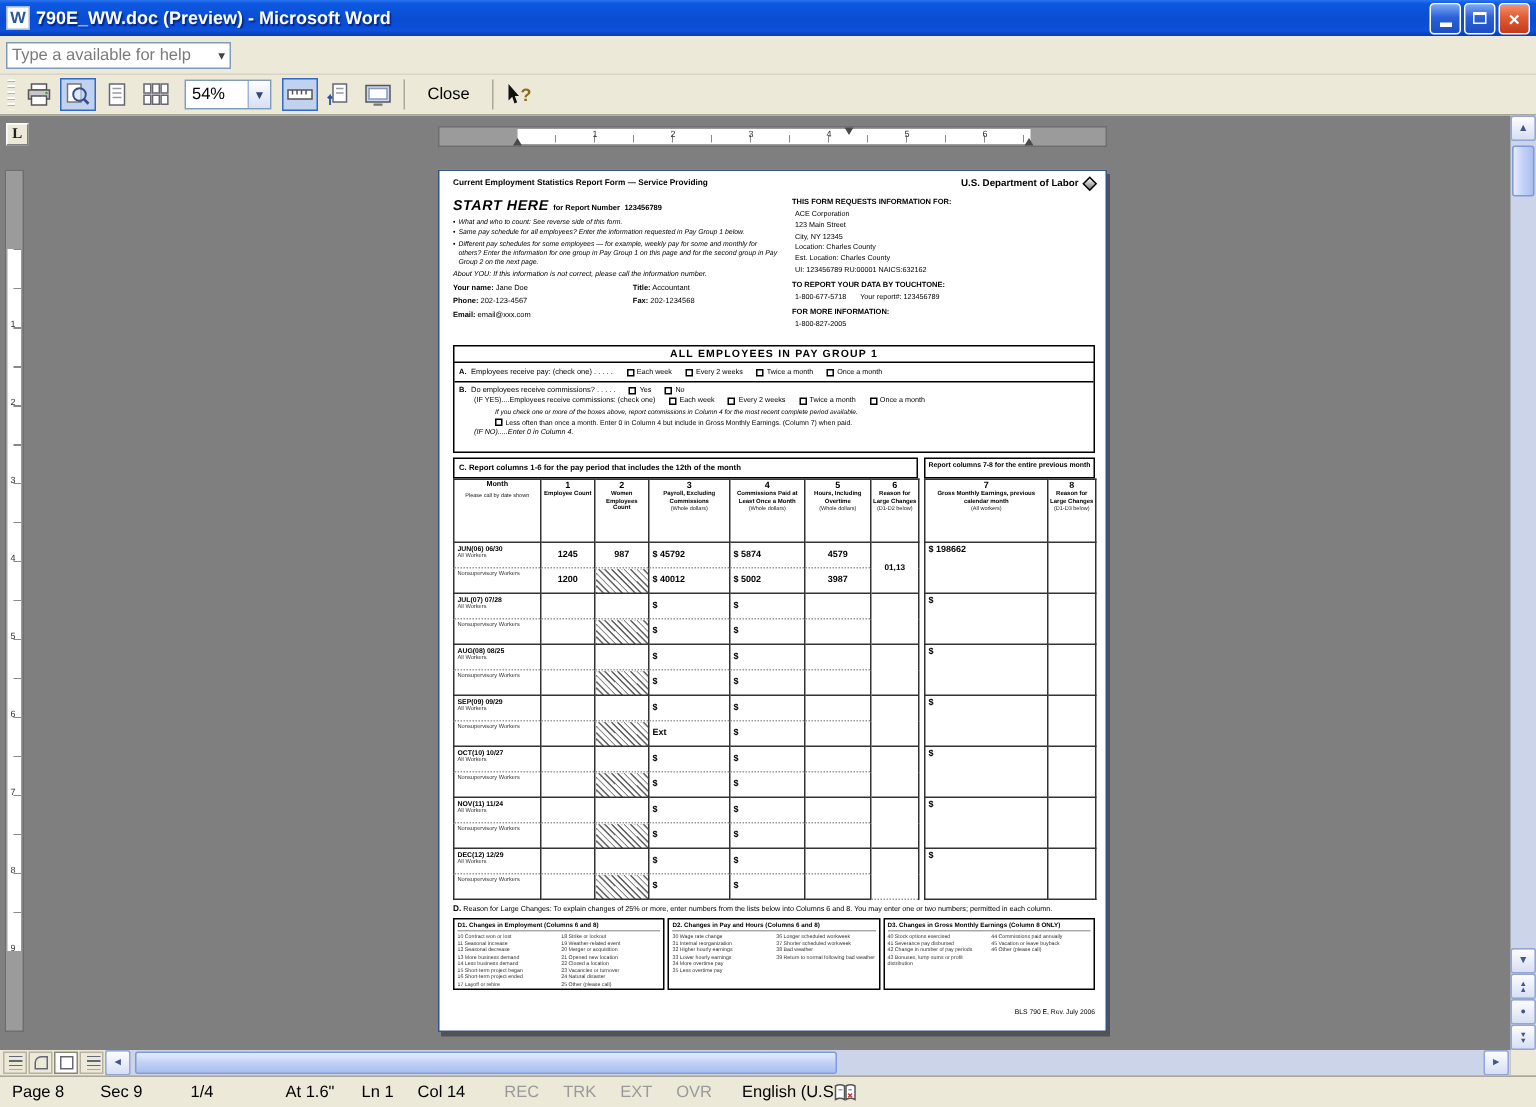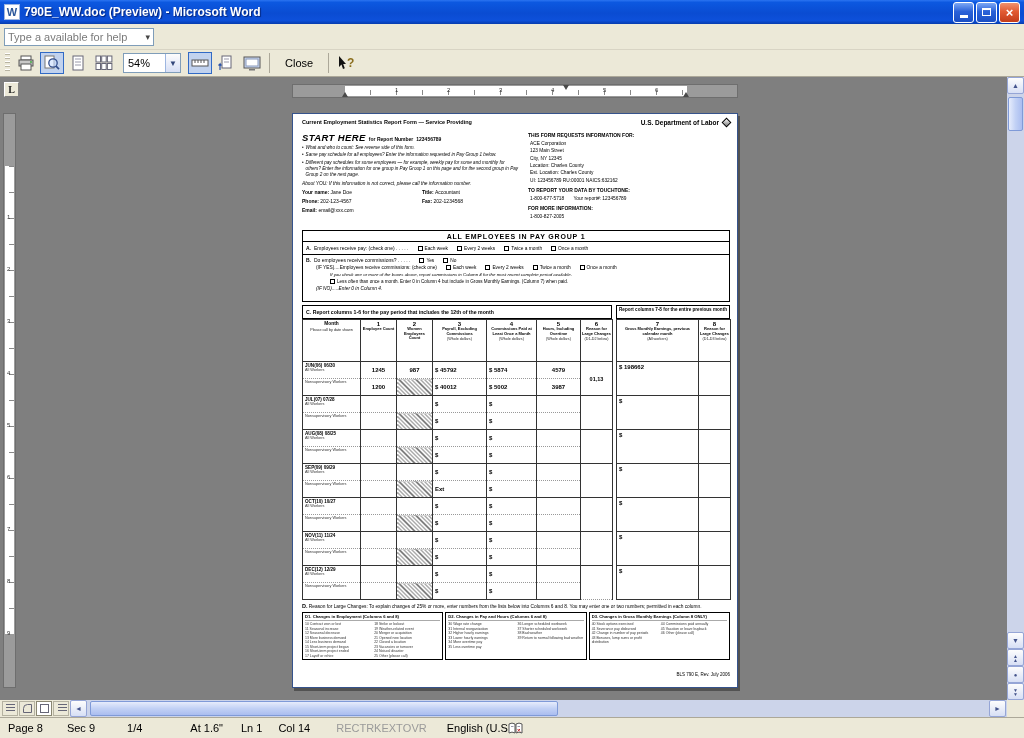"REC" .modes { gap: 0 -> 16px }
